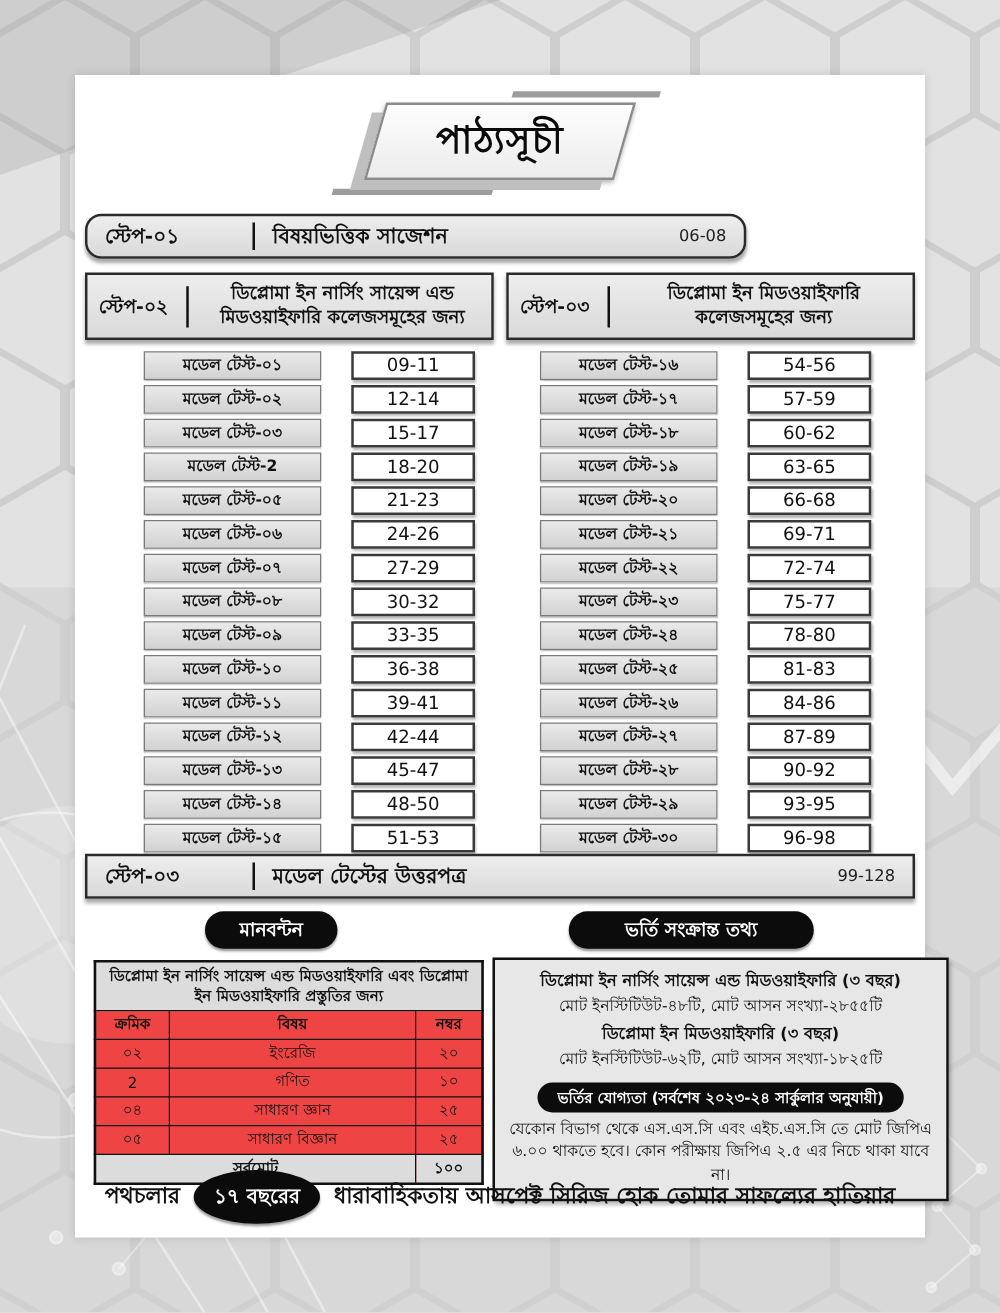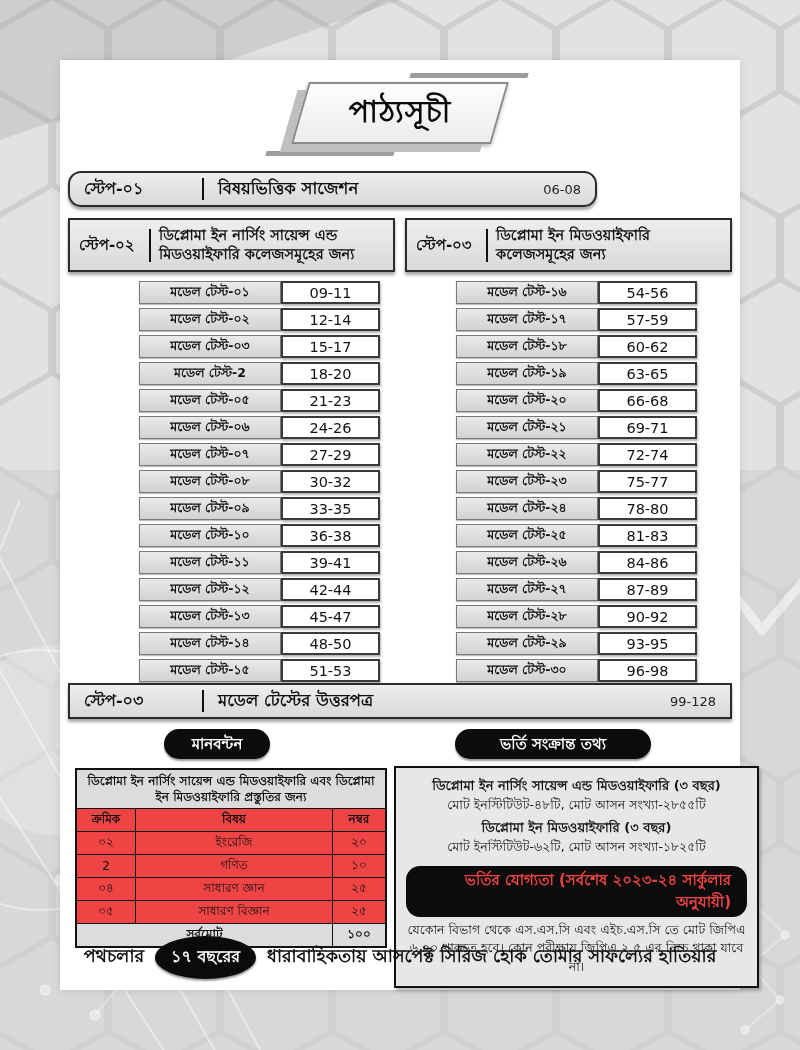"ডিপ্লোমা ইন নার্সিং সায়েন্স এন্ড" .col-title { text-align: none -> center }
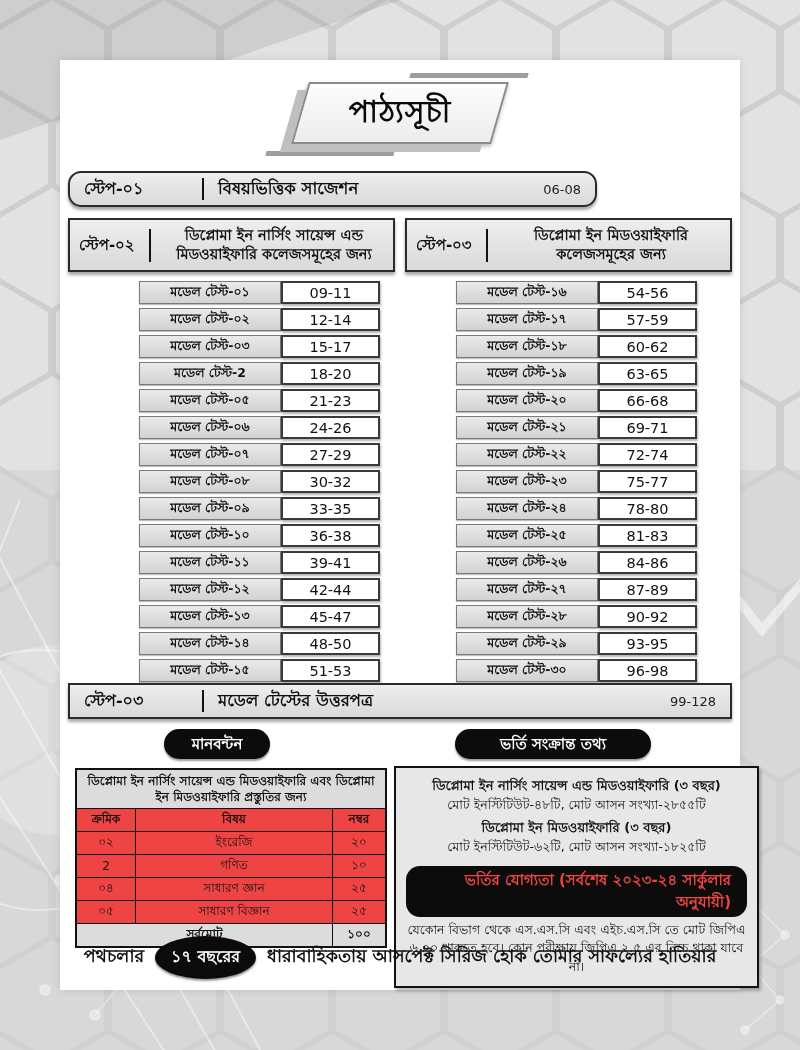"মডেল টেস্ট-০১" .test-row { margin-left: 24px -> none }
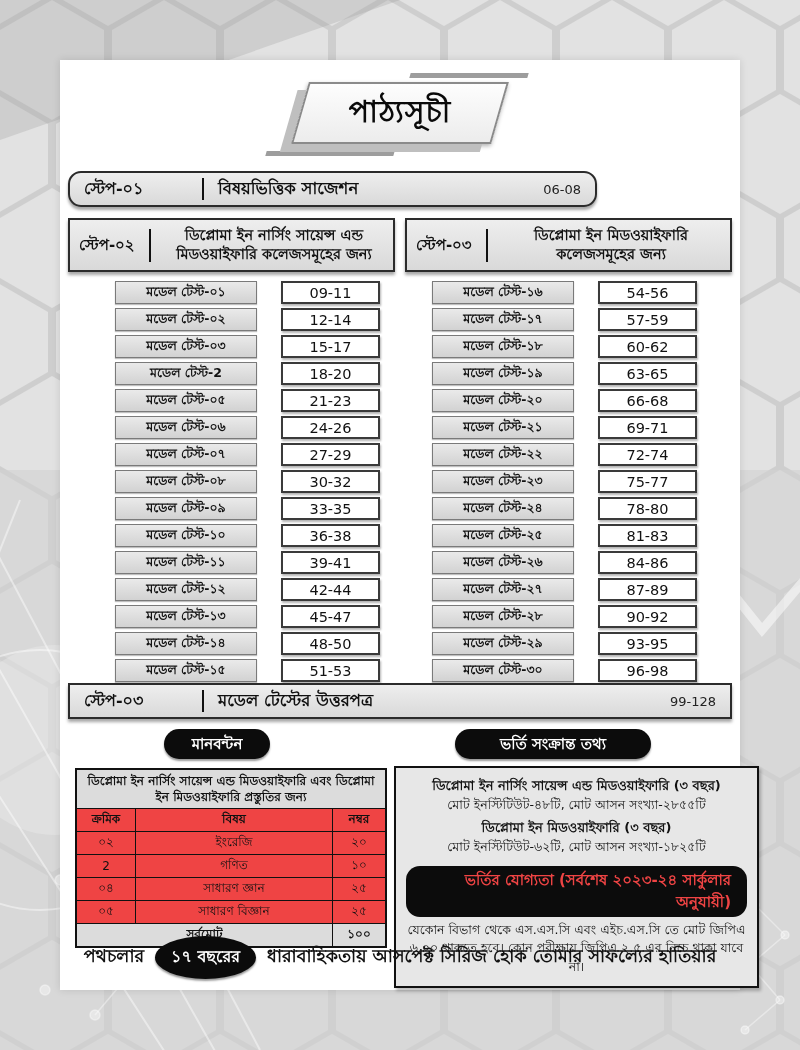"ভর্তির যোগ্যতা (সর্বশেষ ২০২৩-২৪" .adm-pill { color: #ef4444 -> #ffffff; font-size: 15px -> 12px }
